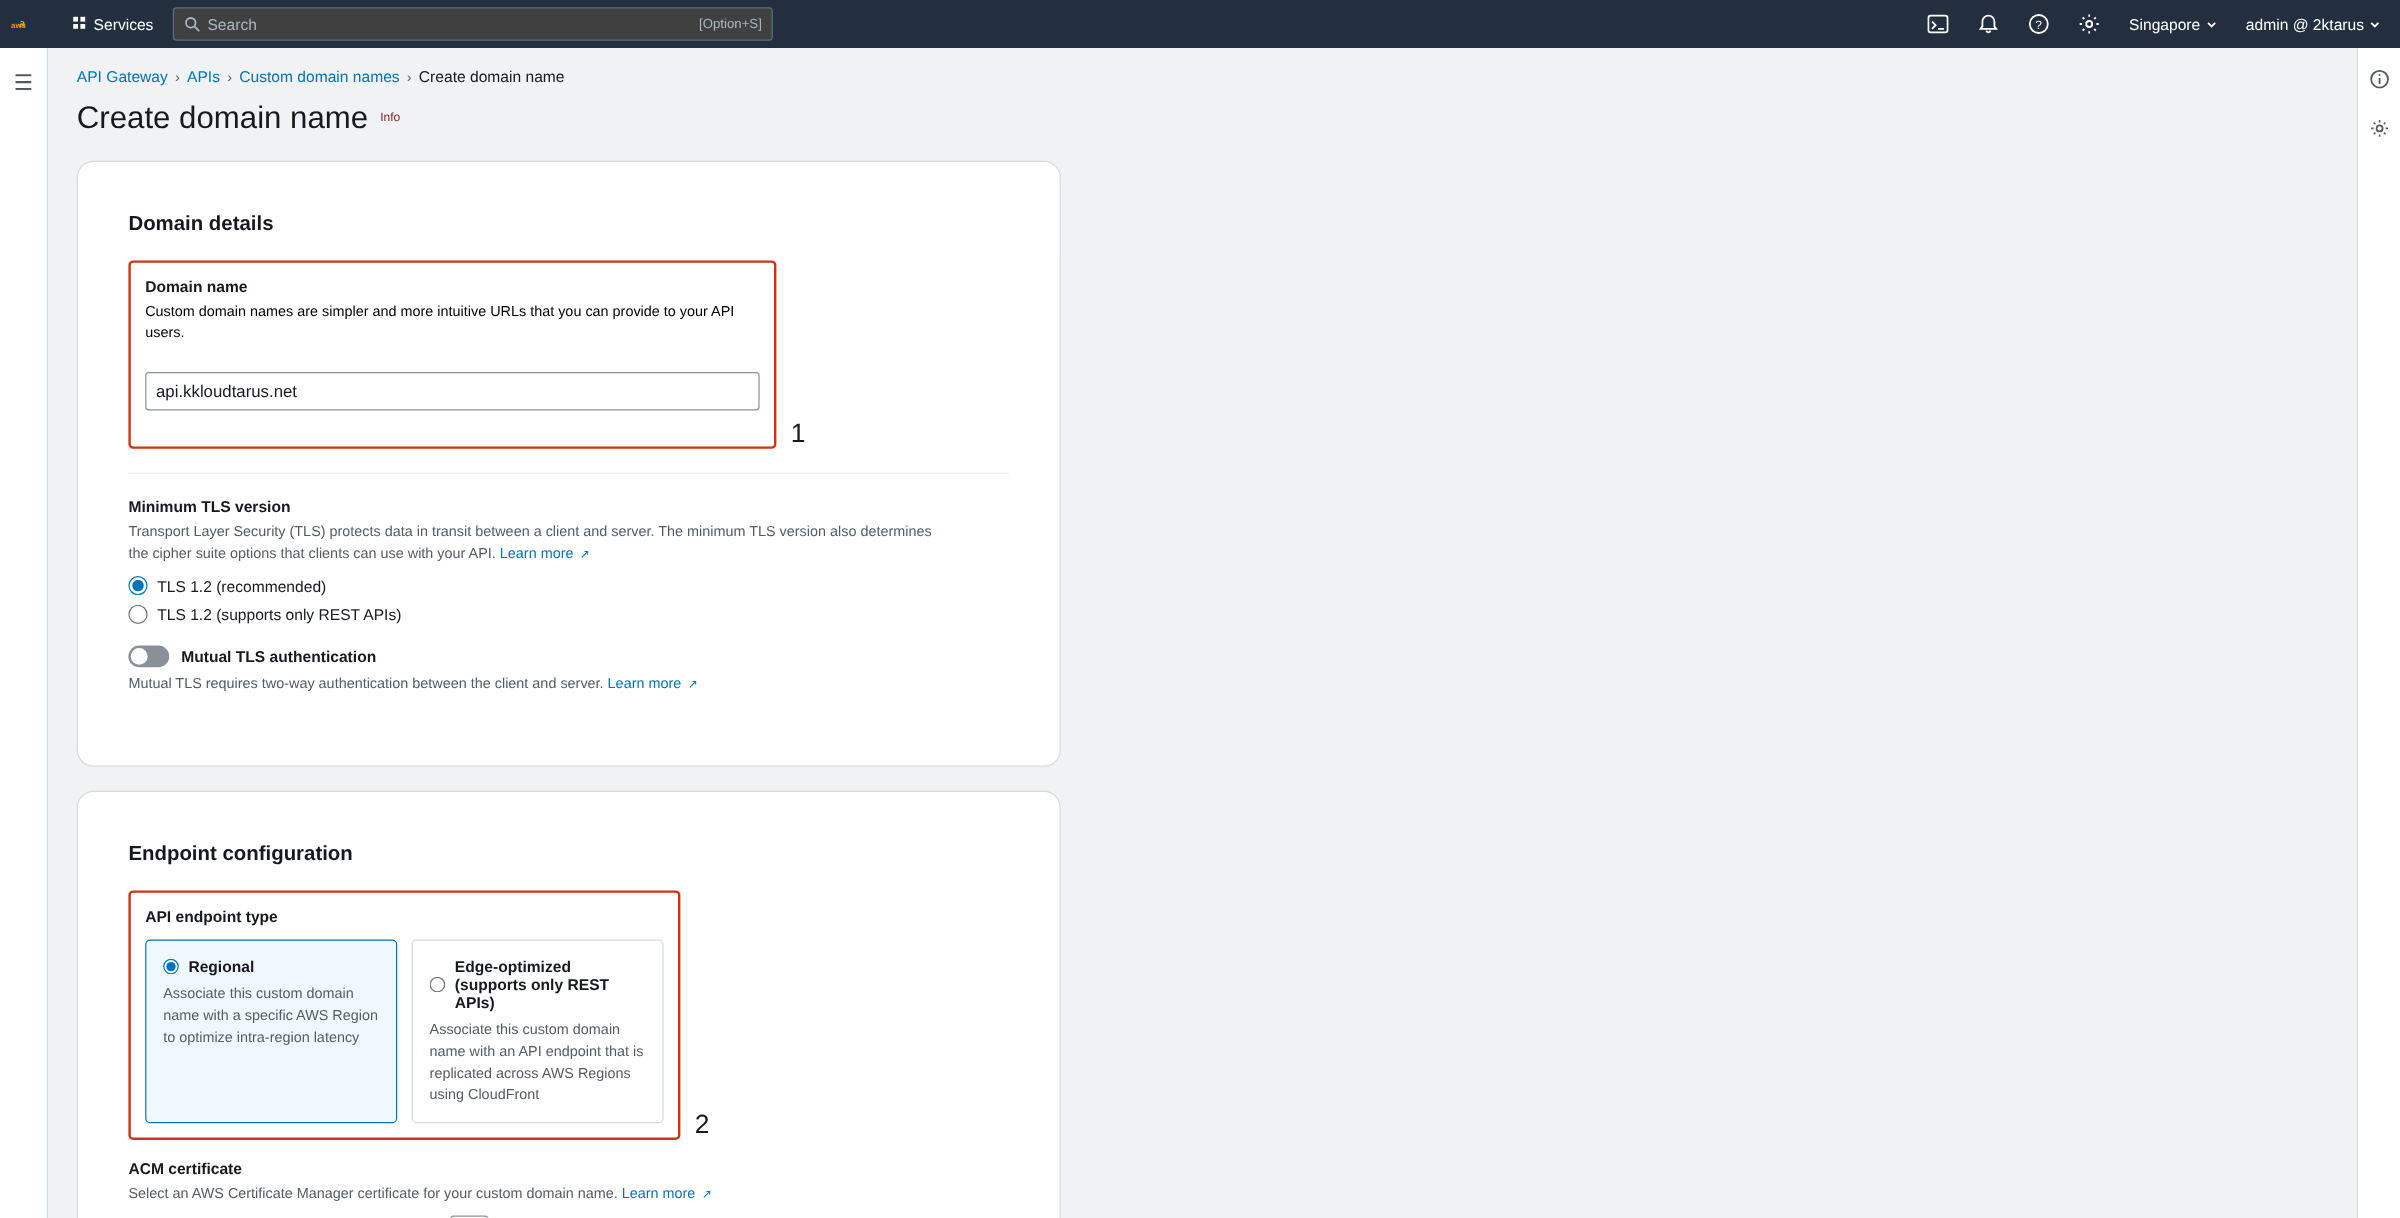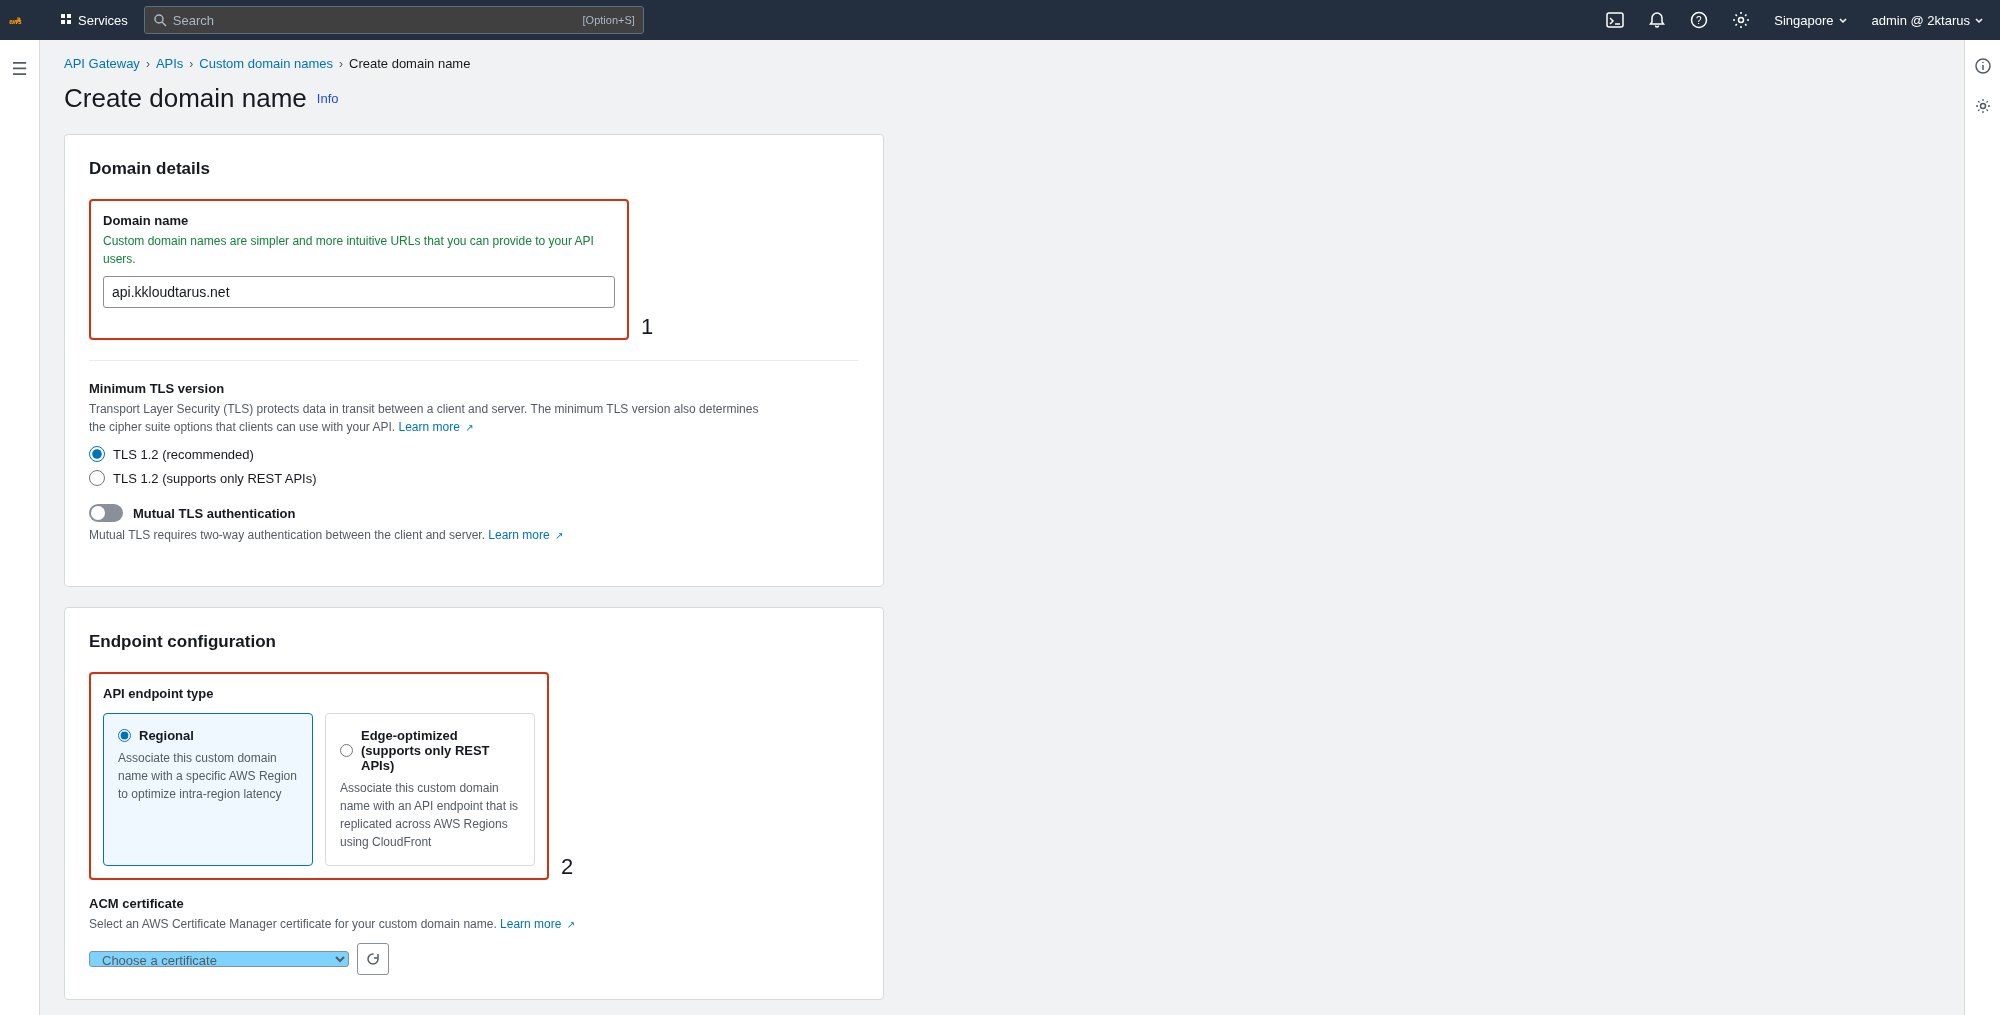"Info" .info-link { color: #1d4ed8 -> #7f1d1d; font-size: 13px -> 10px }
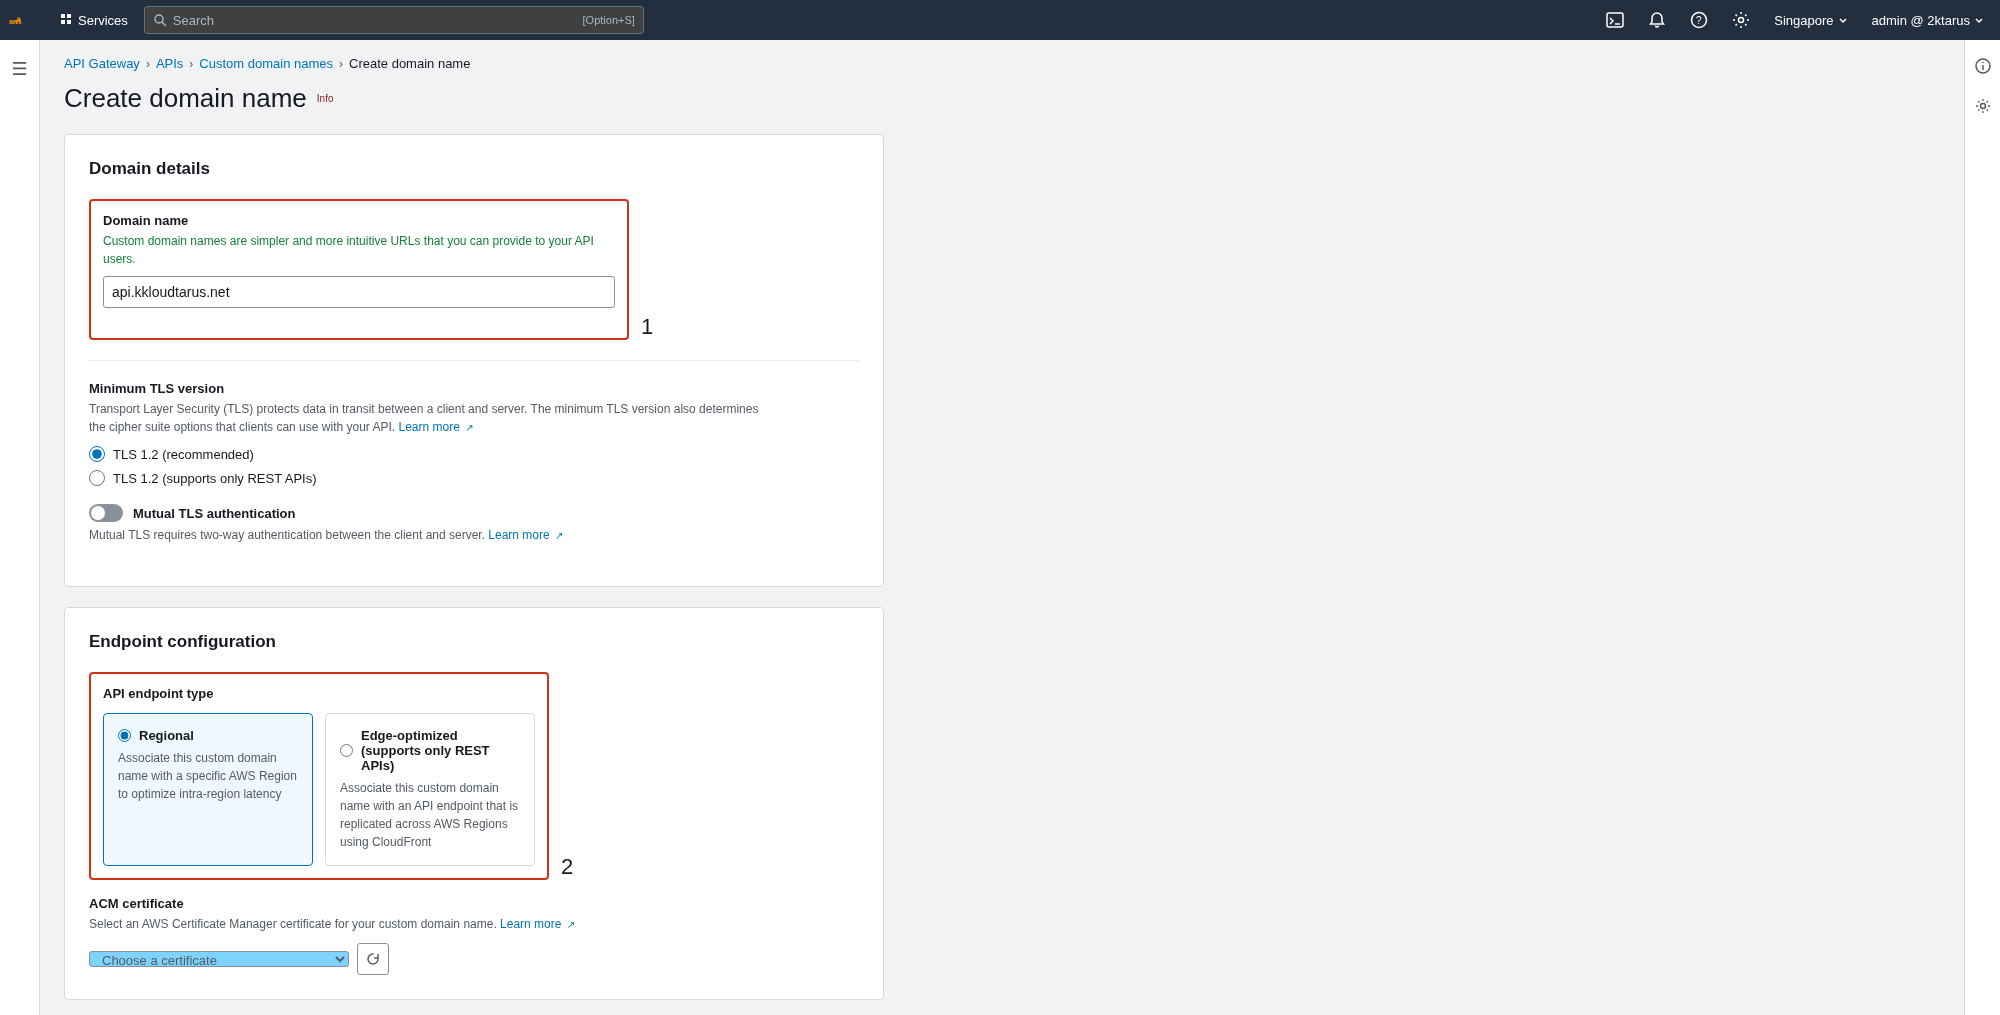"Domain details" .card { border-radius: 4px -> 14px; padding: 24px -> 42px }
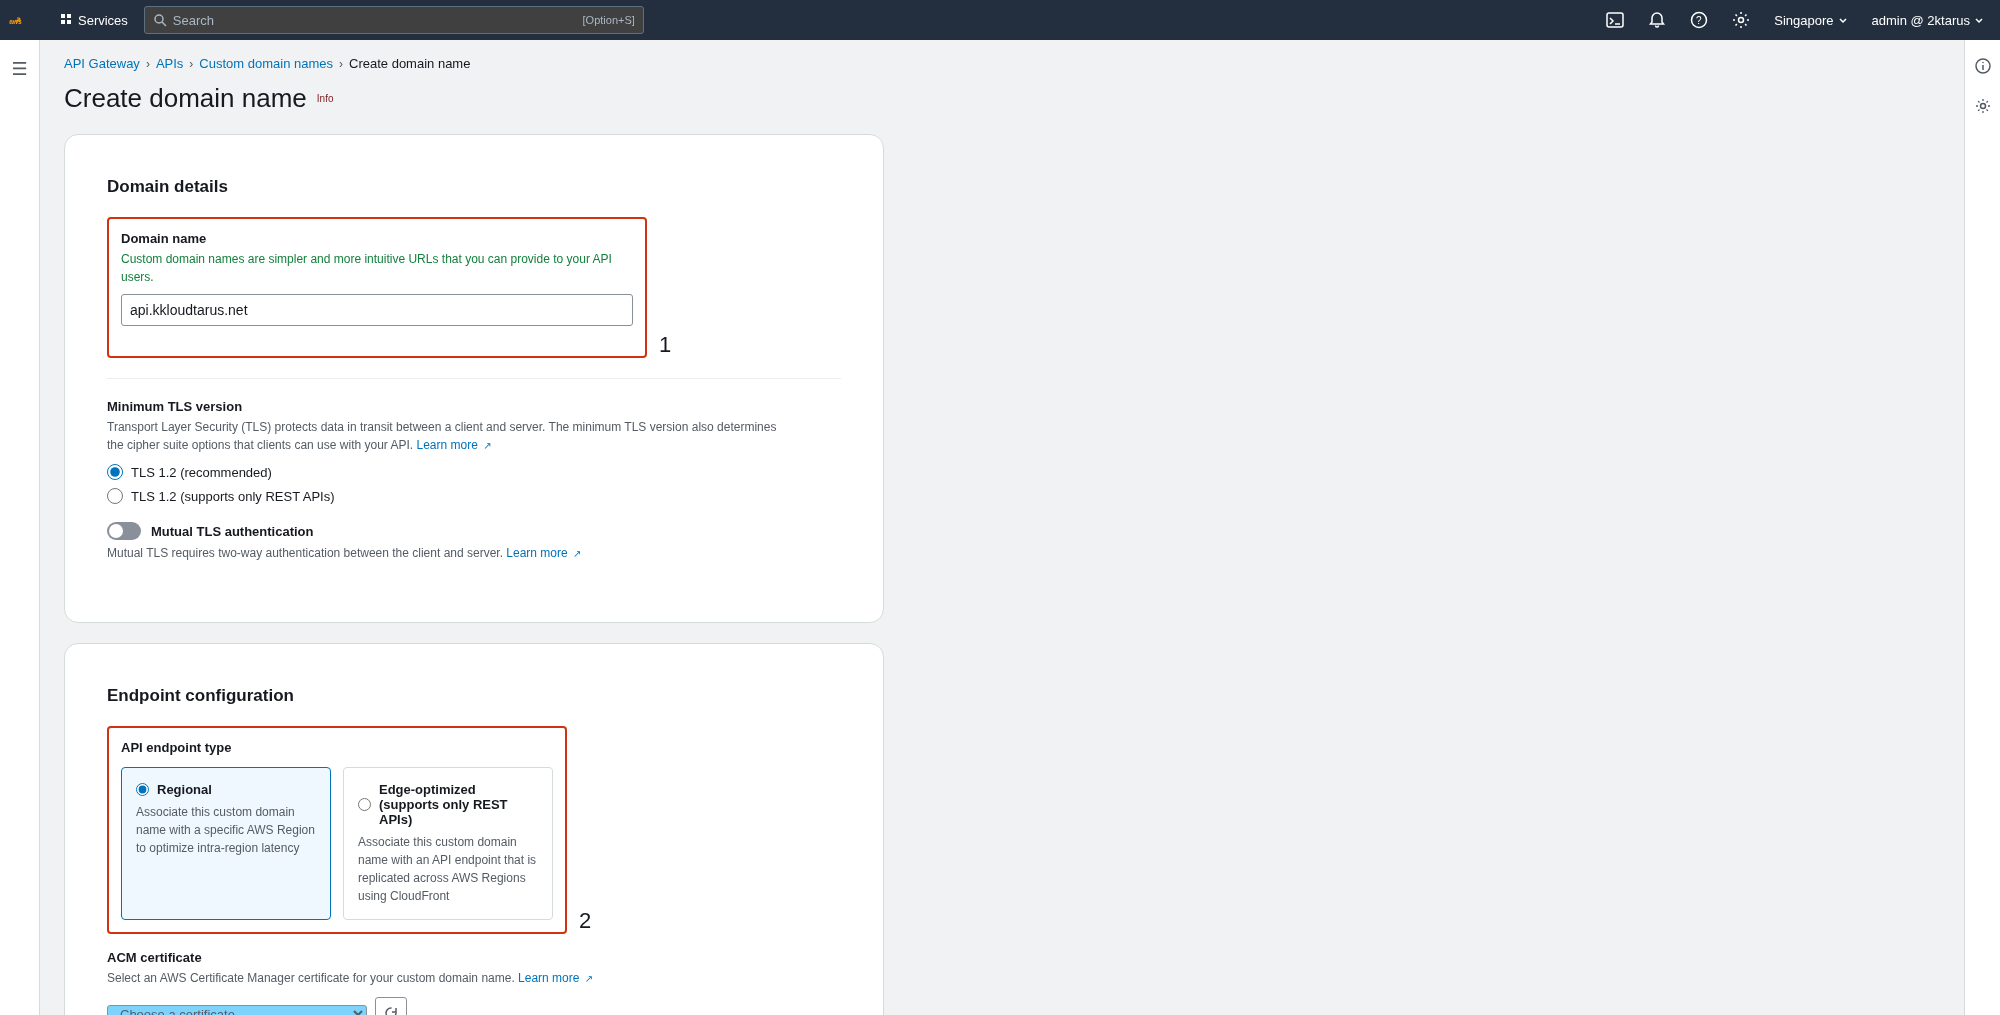"Custom domain names are simpler" .field-desc { color: #15803d -> #000000; margin-bottom: 8px -> 24px }
